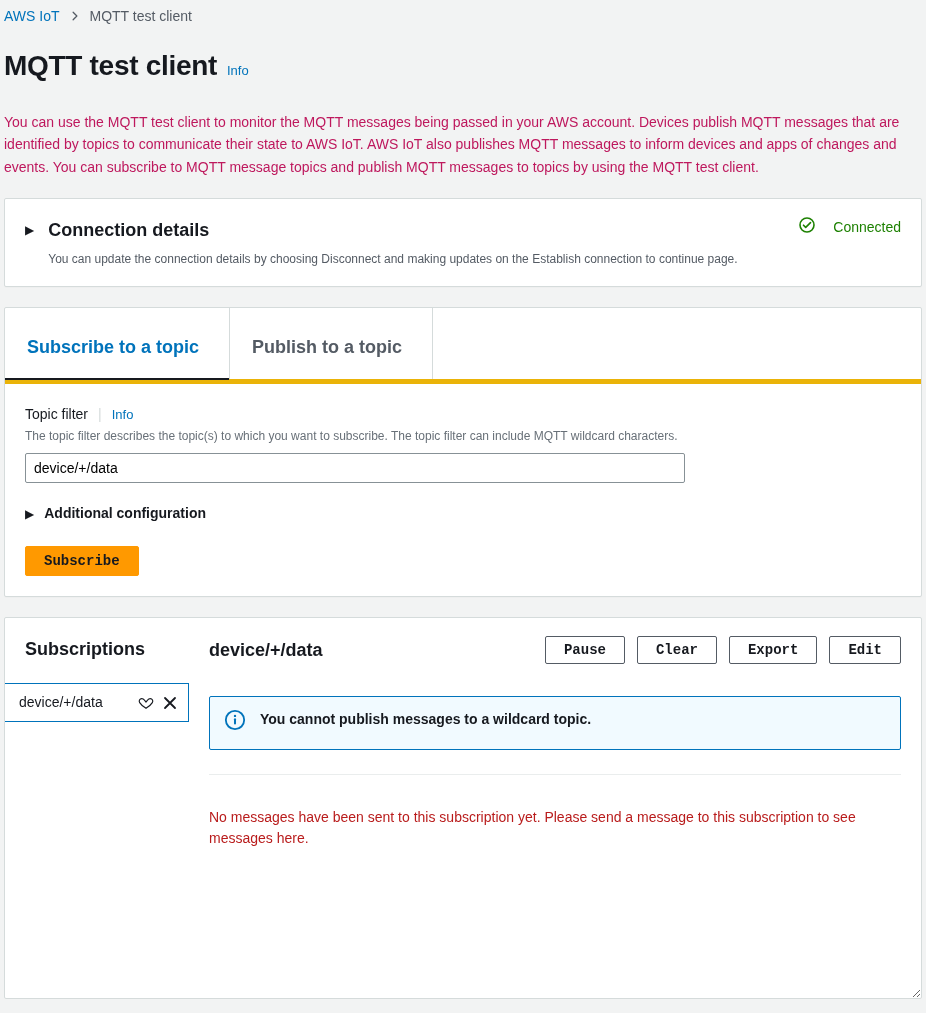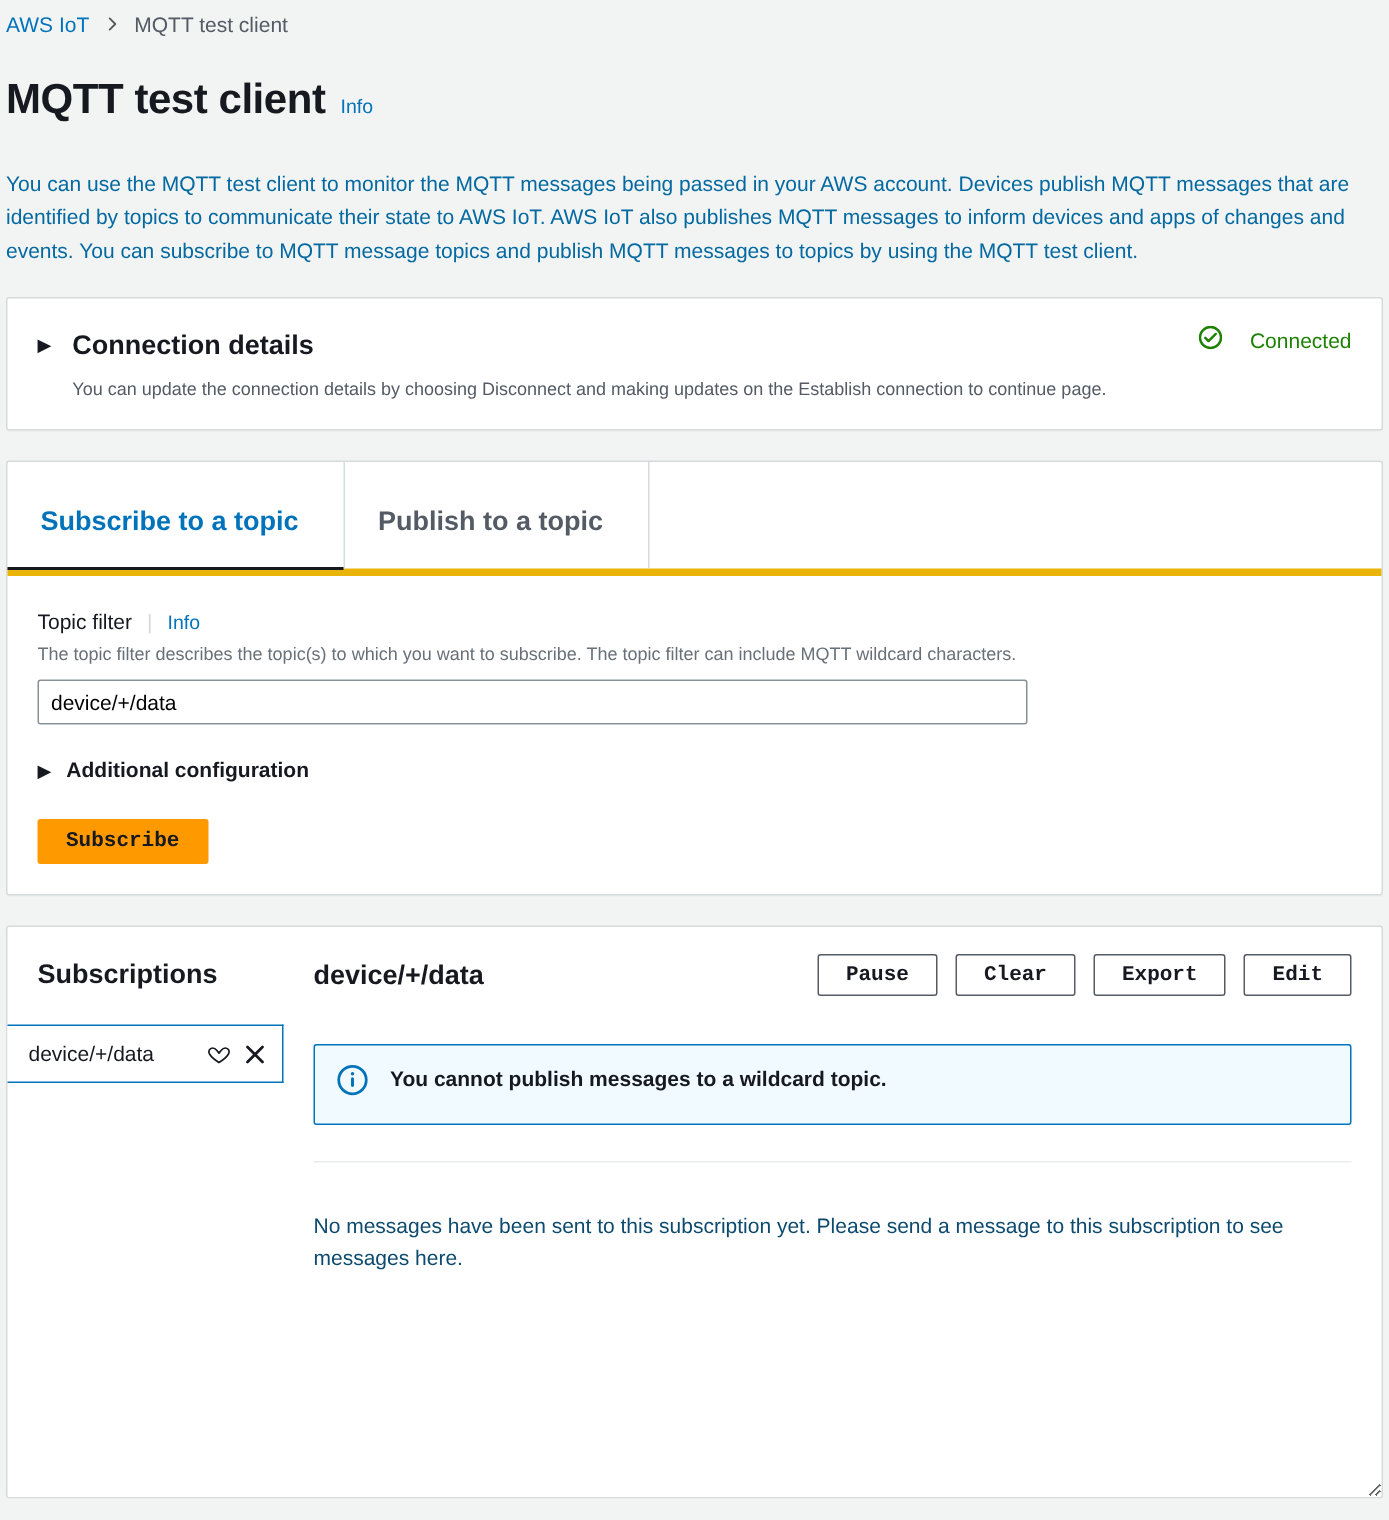"You can use the MQTT" .intro { color: #0369a1 -> #be185d }
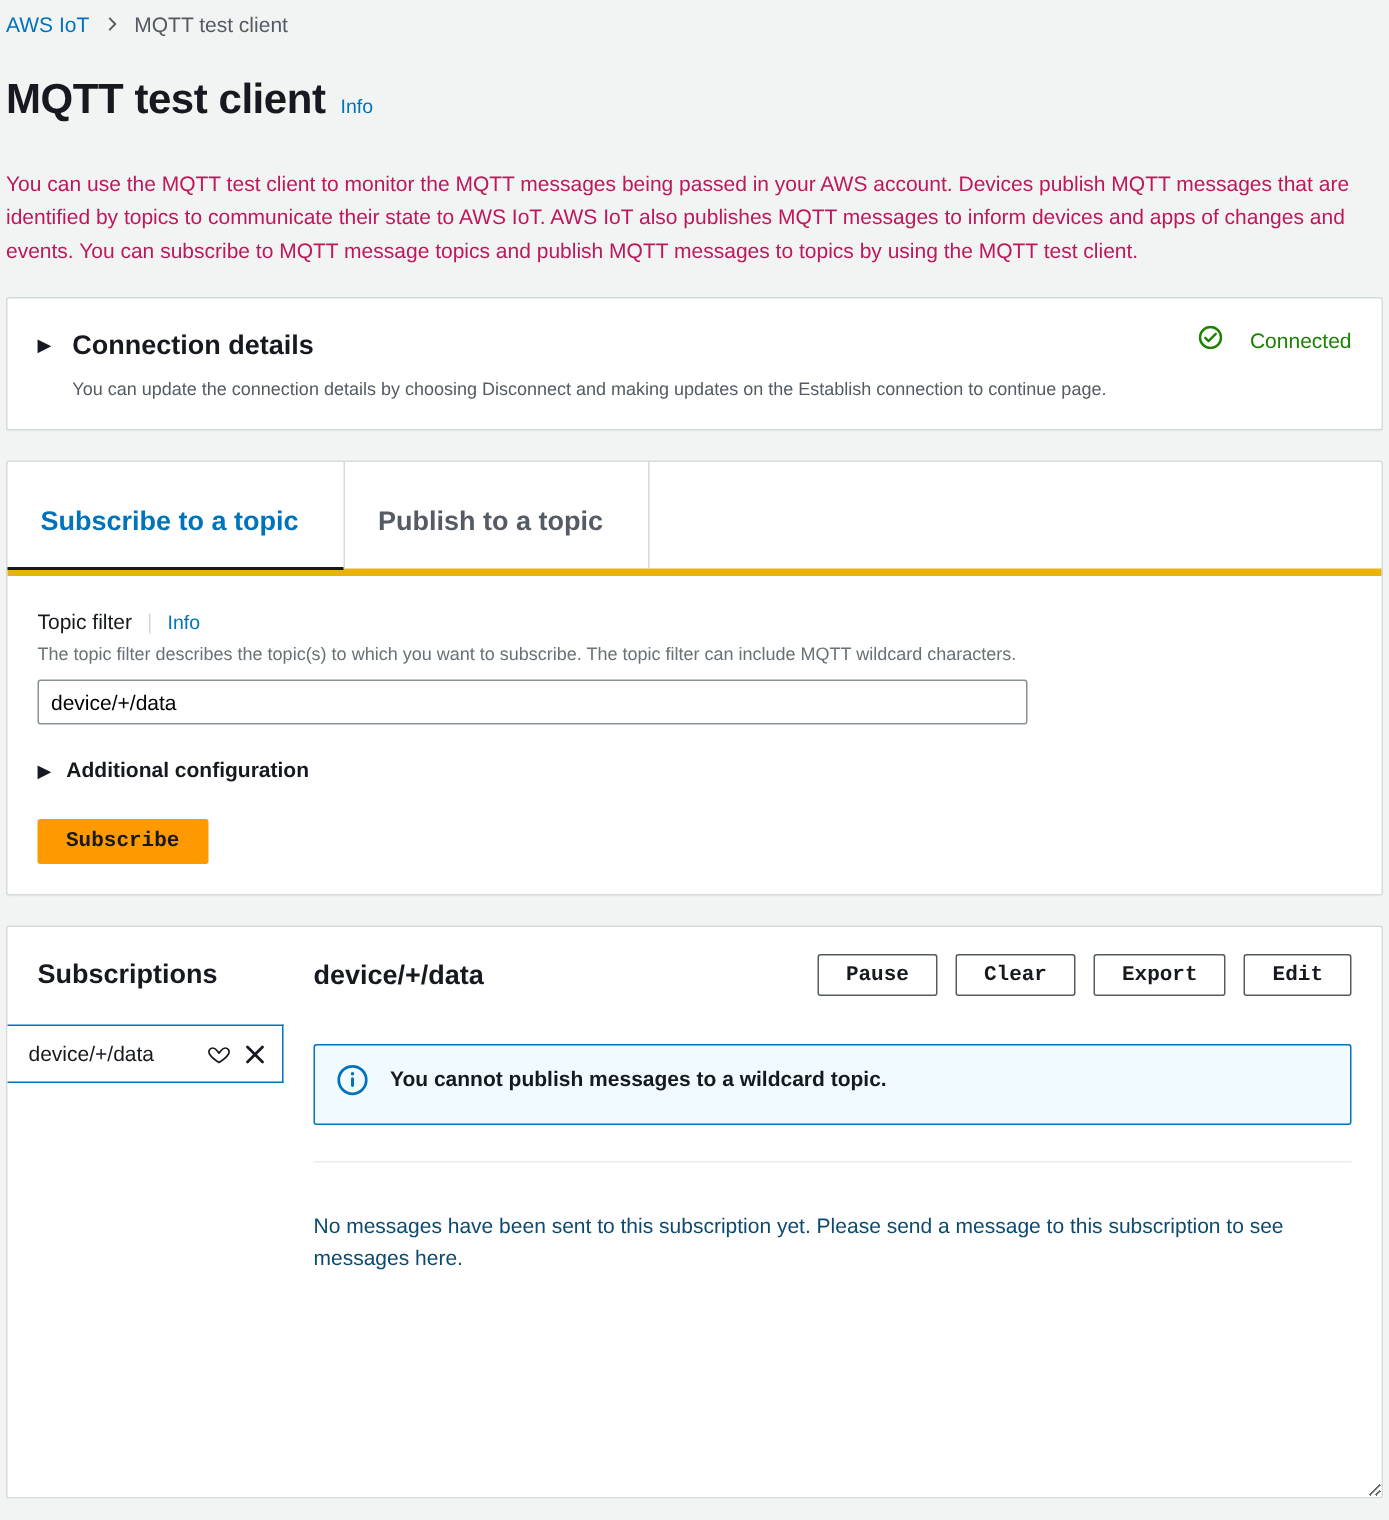"No messages have been sent" .no-msg { color: #0c4a6e -> #b91c1c }
